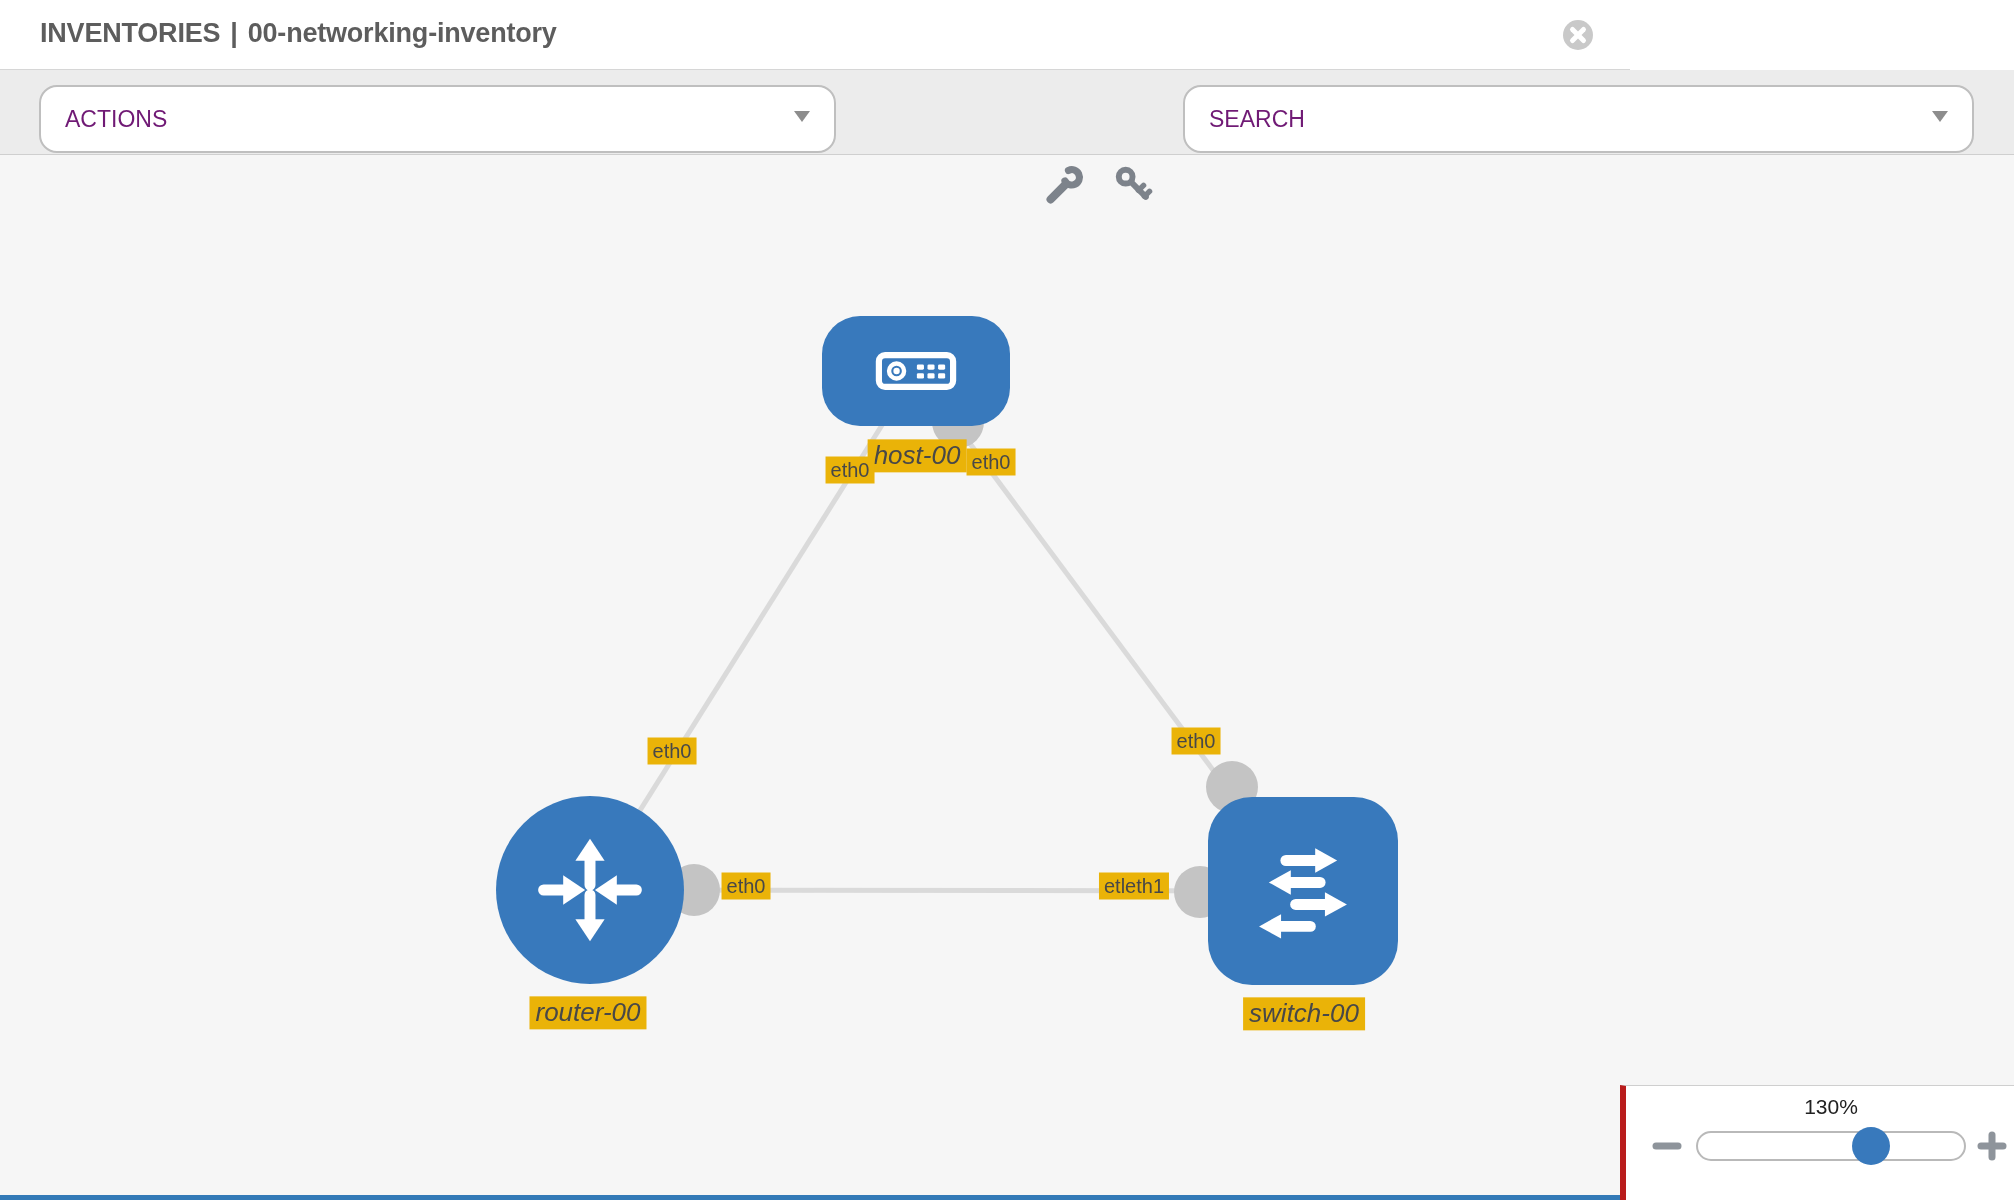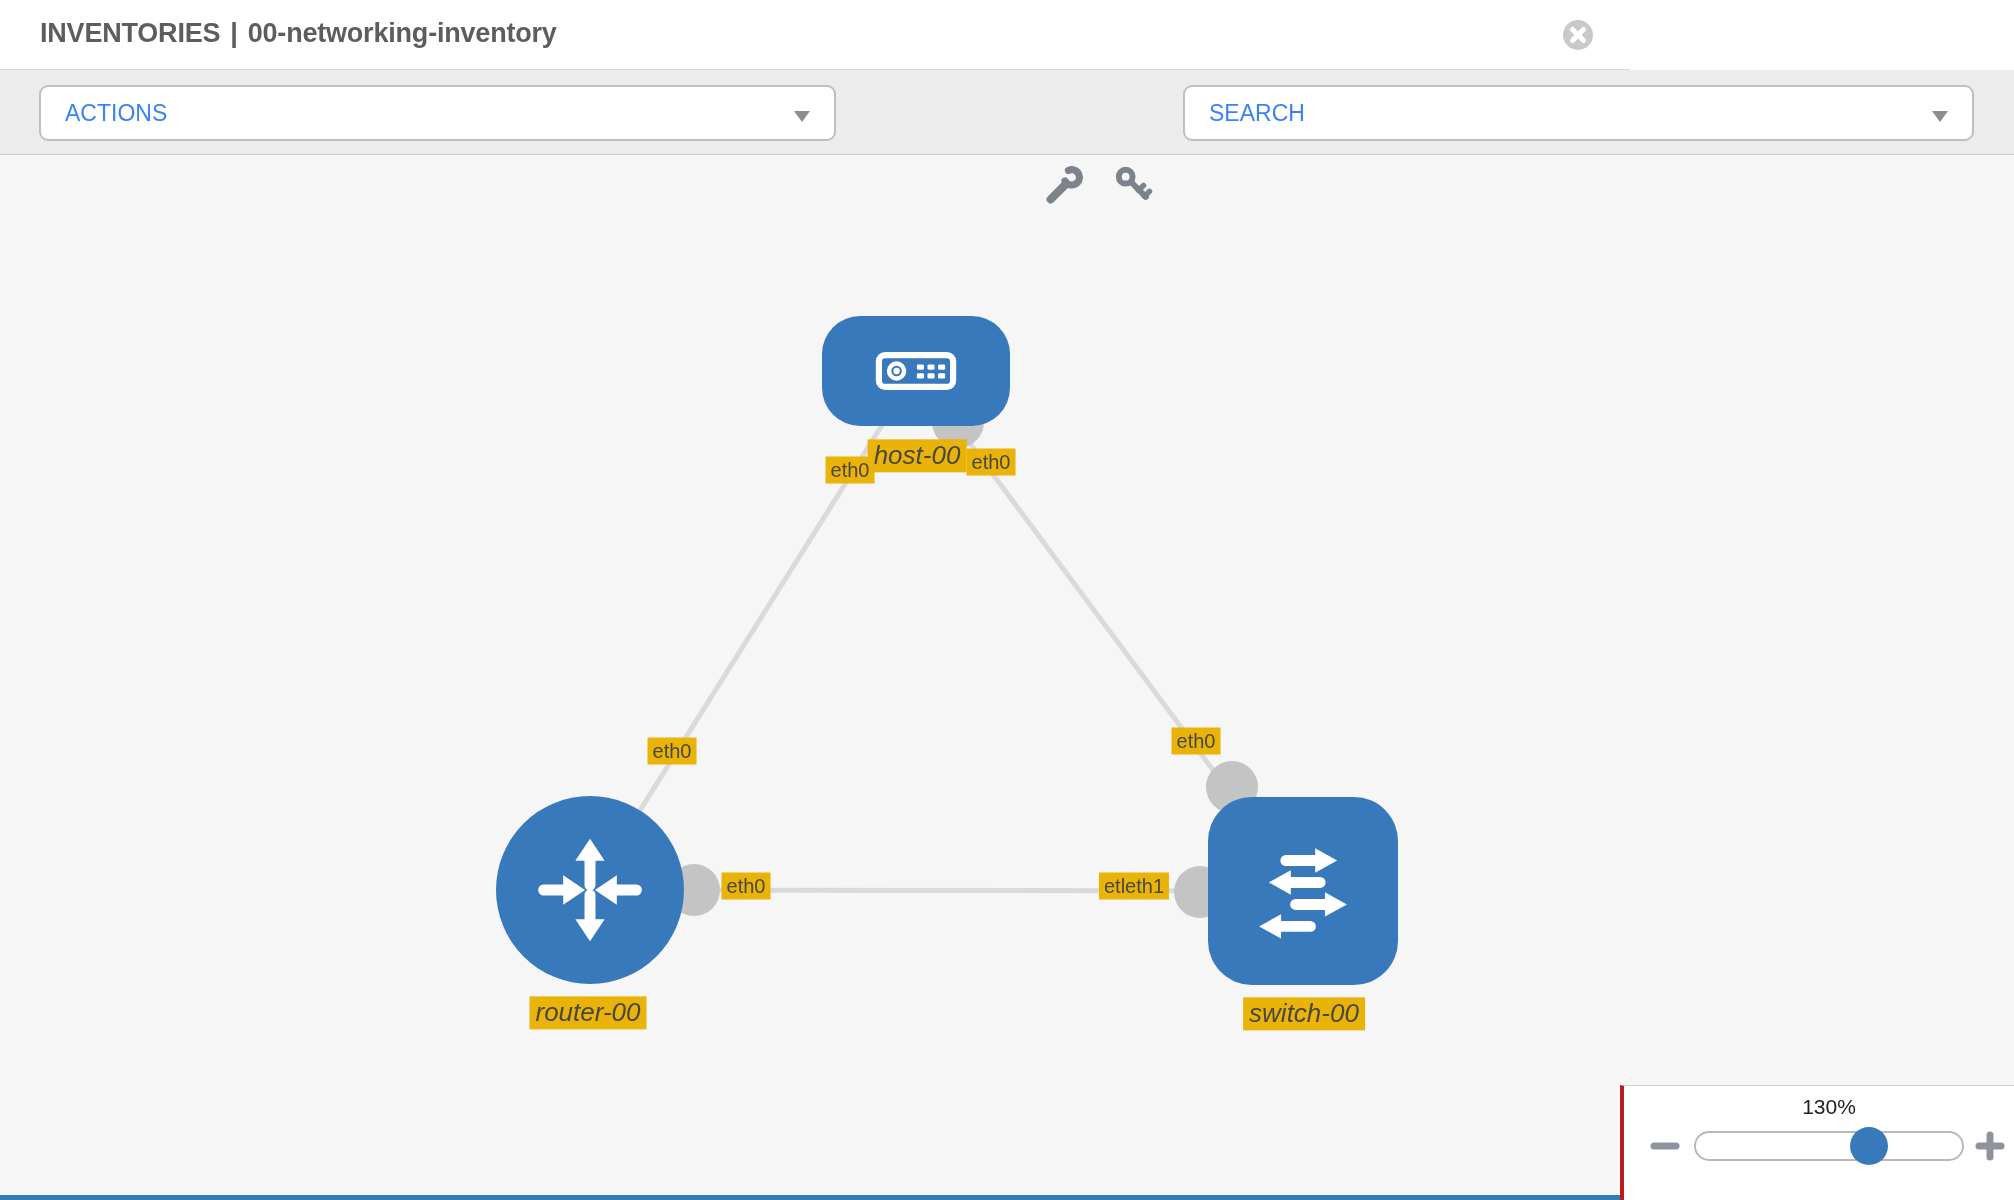"ACTIONS" .select-box { border-radius: 9px -> 18px; color: #3b82f6 -> #701a75; height: 56px -> 68px }
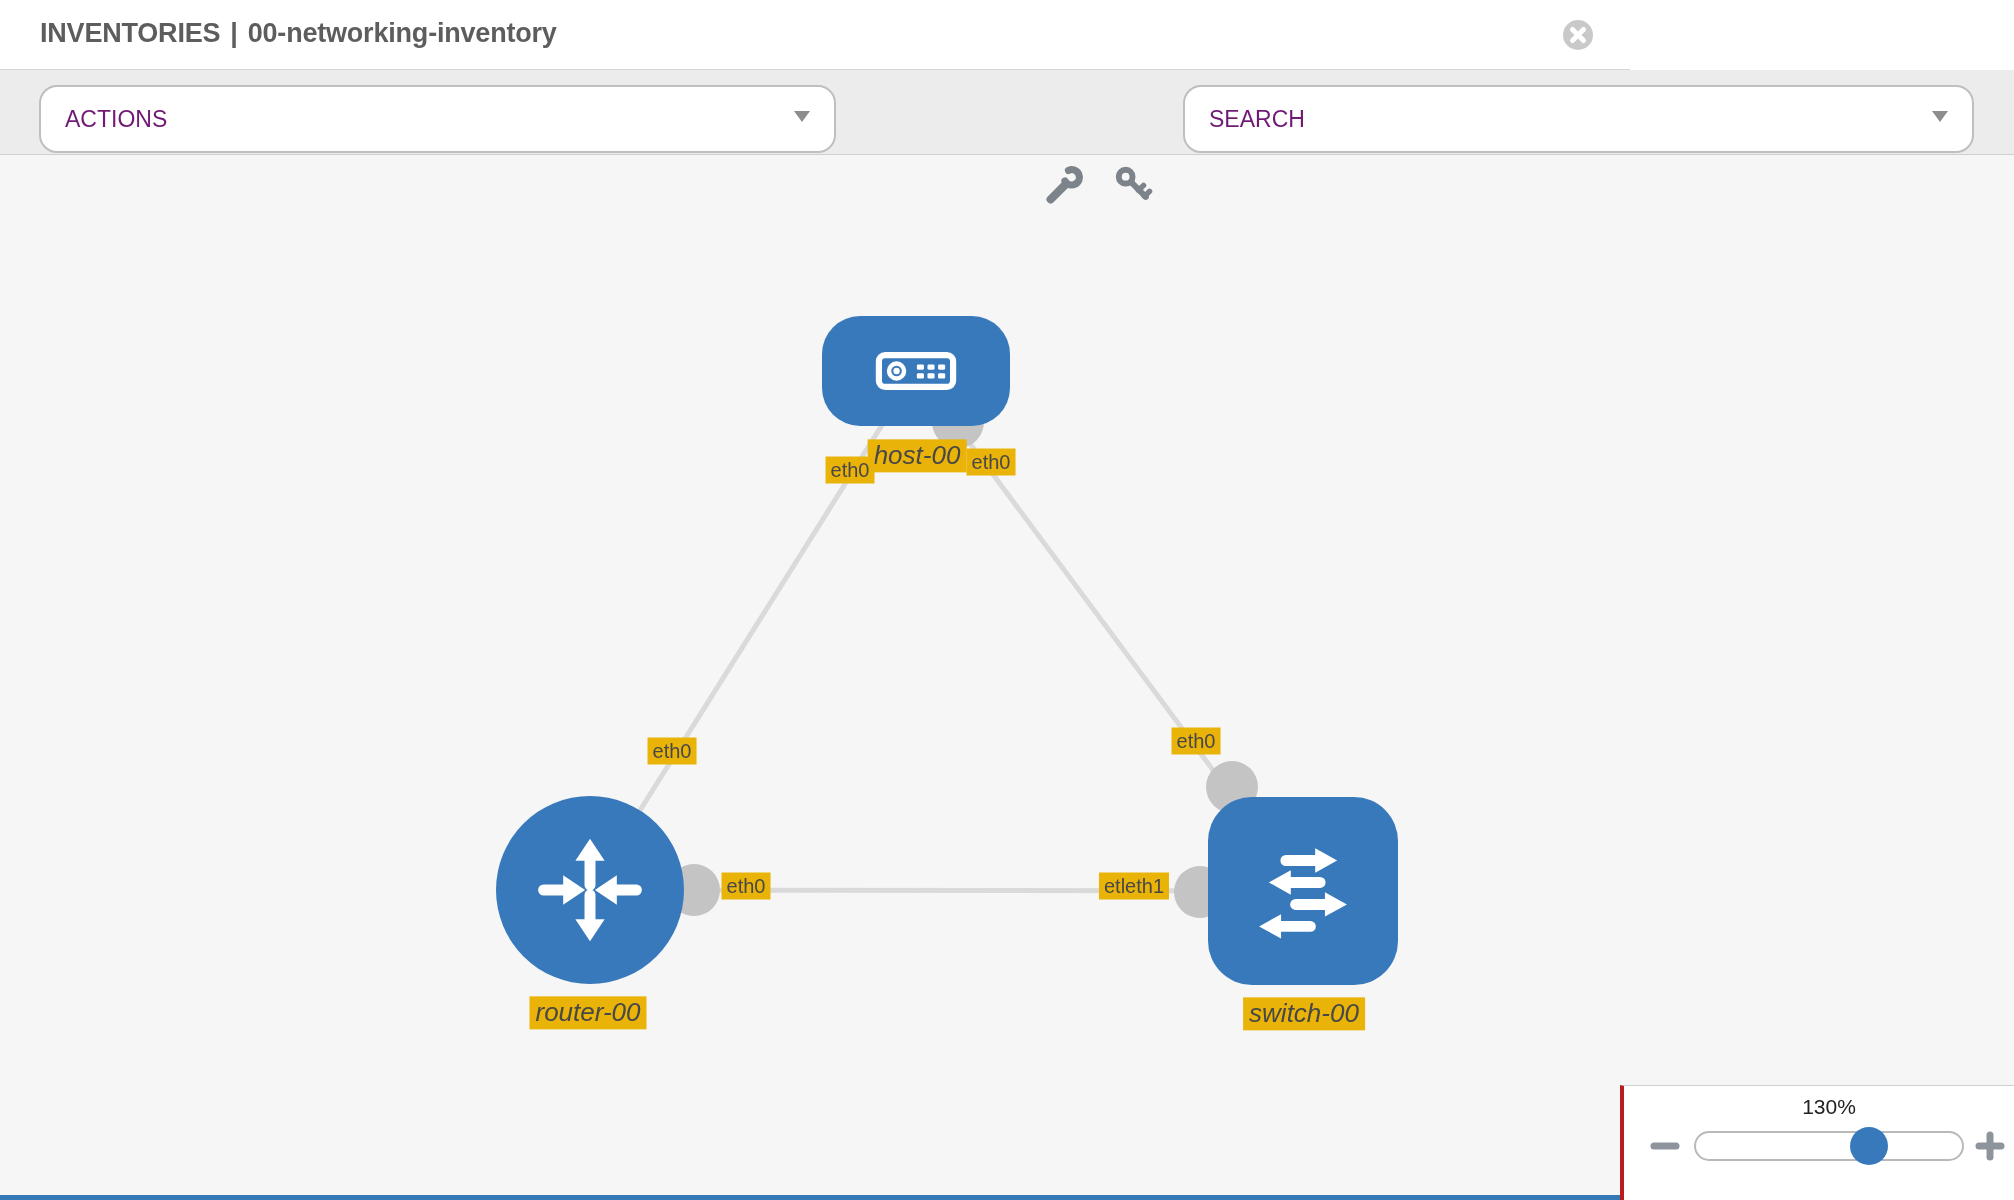"130%" .zoom-panel { border-left: 4px solid #b91c1c -> 6px solid #b91c1c }
